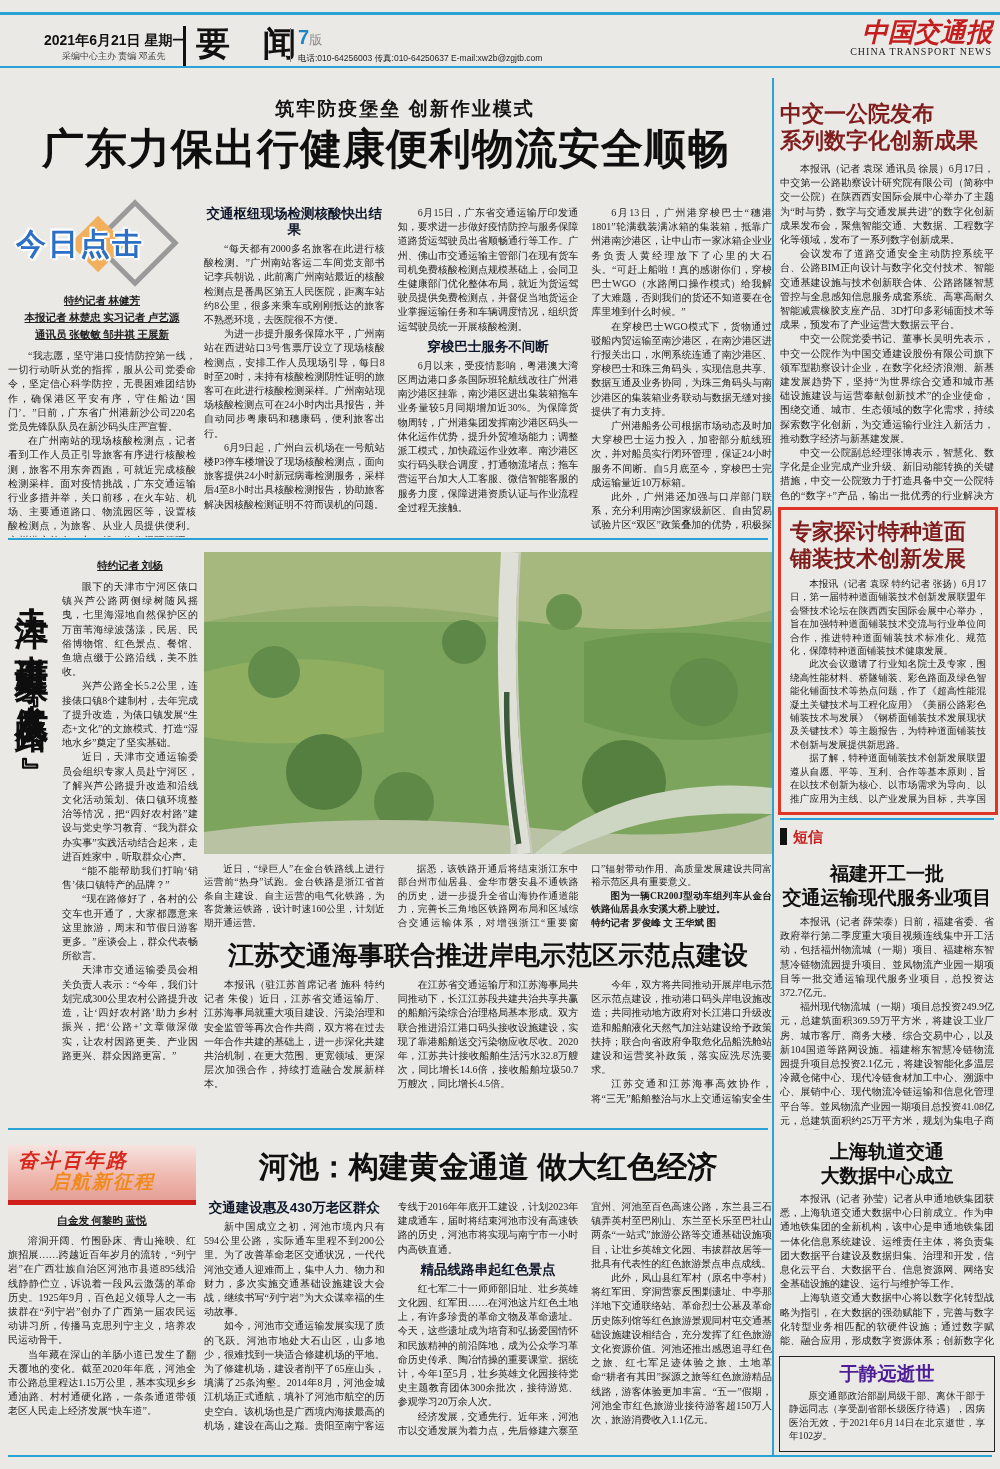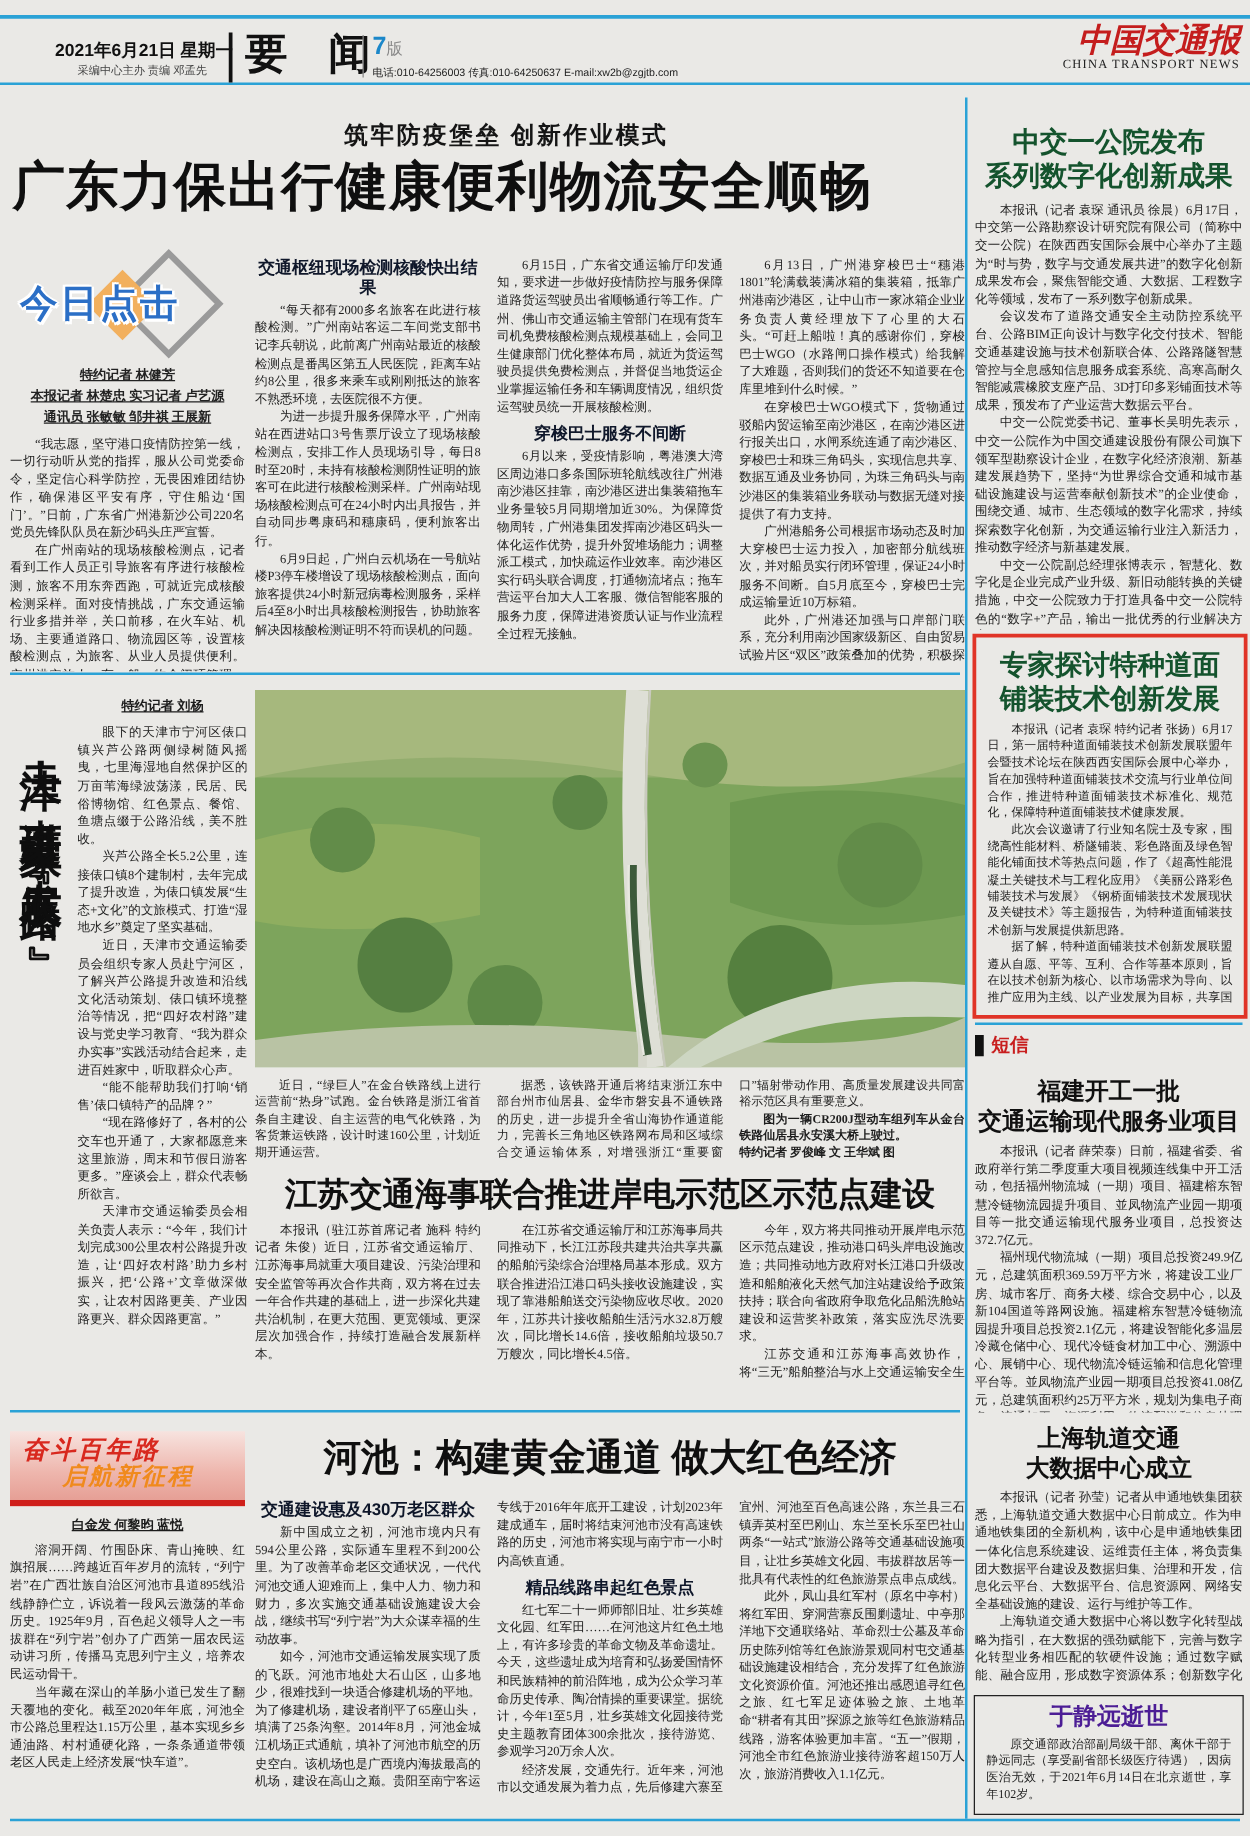"中交一公院发布" .h2r { color: #14532d -> #7f1d1d; text-align: center -> none }
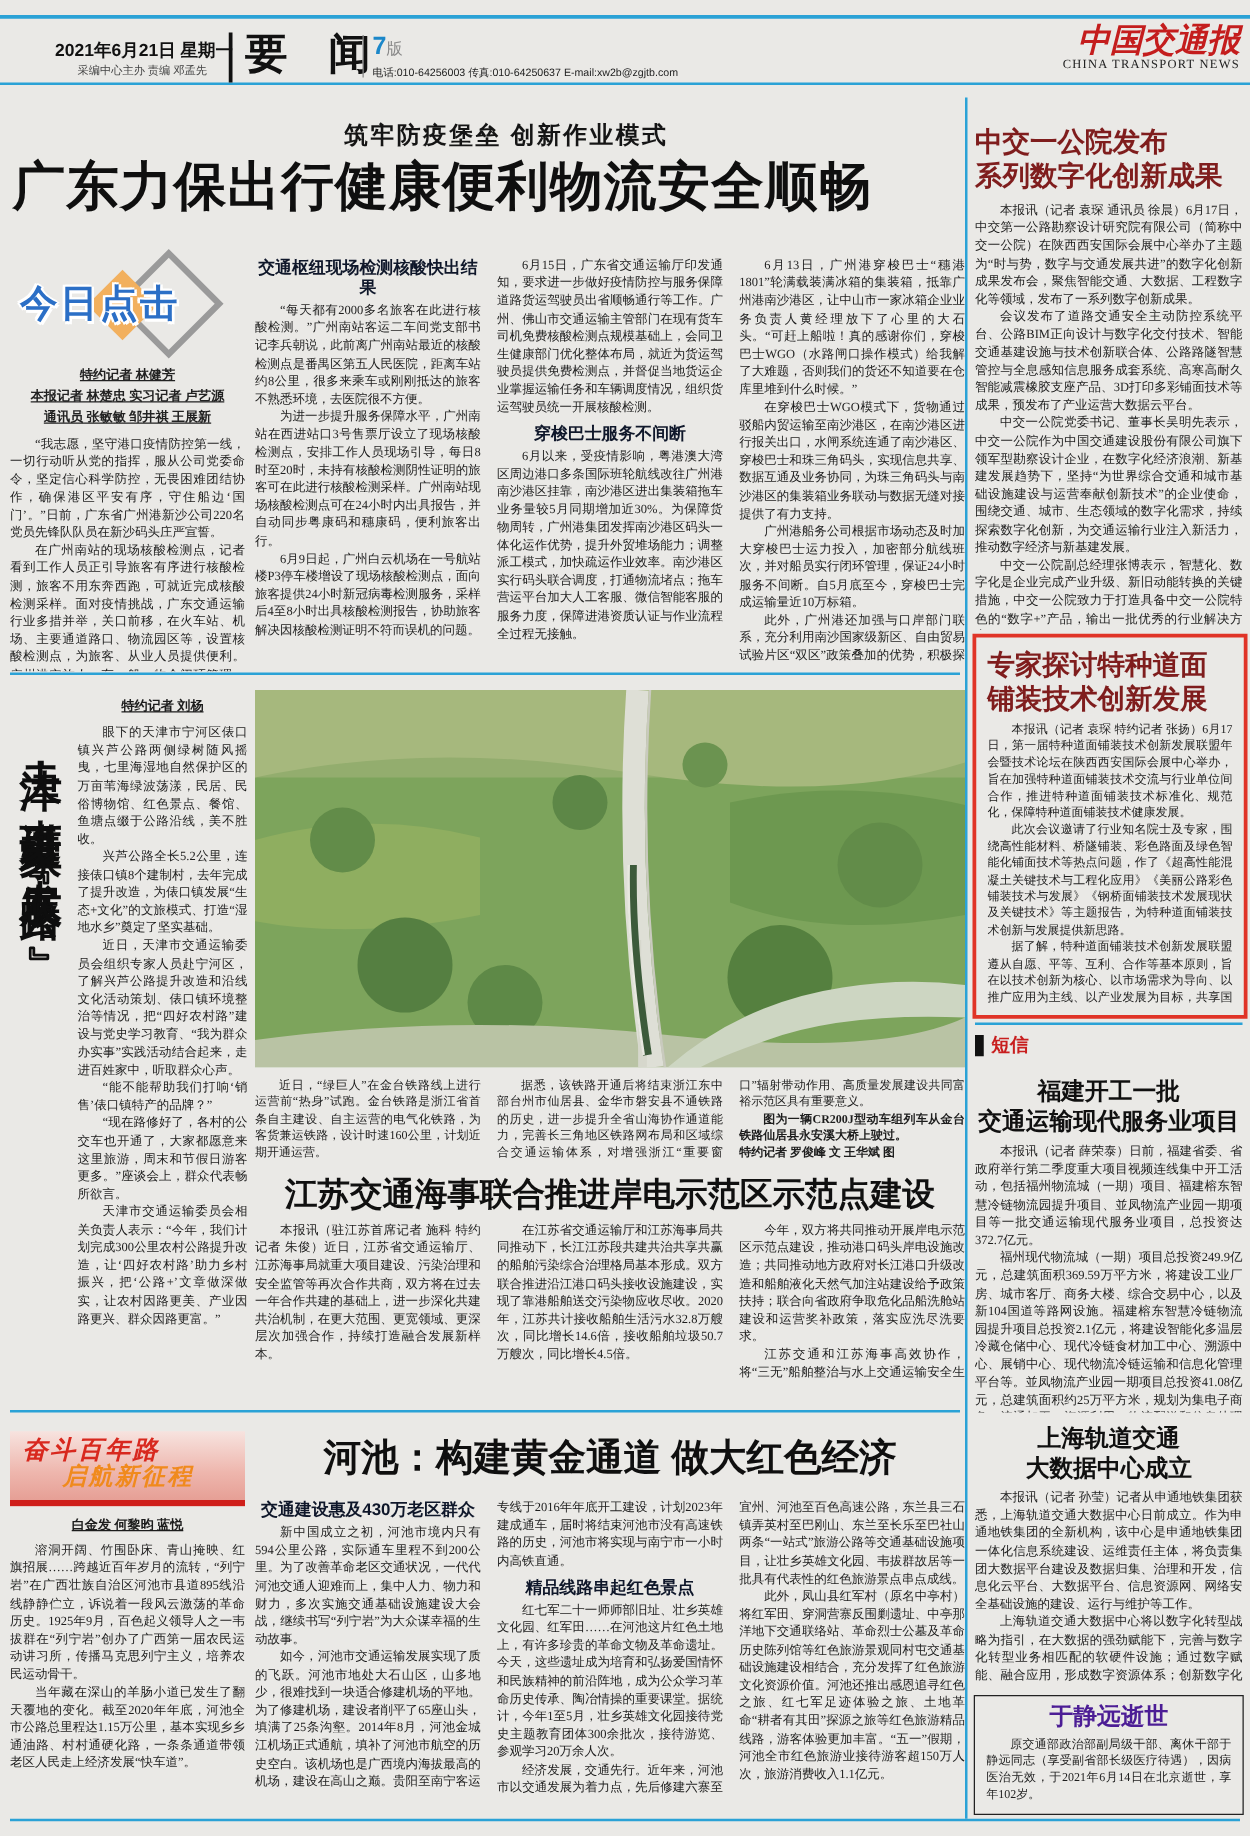"广东力保出行健康便利物流安全顺畅" .mainline { text-align: none -> center }
